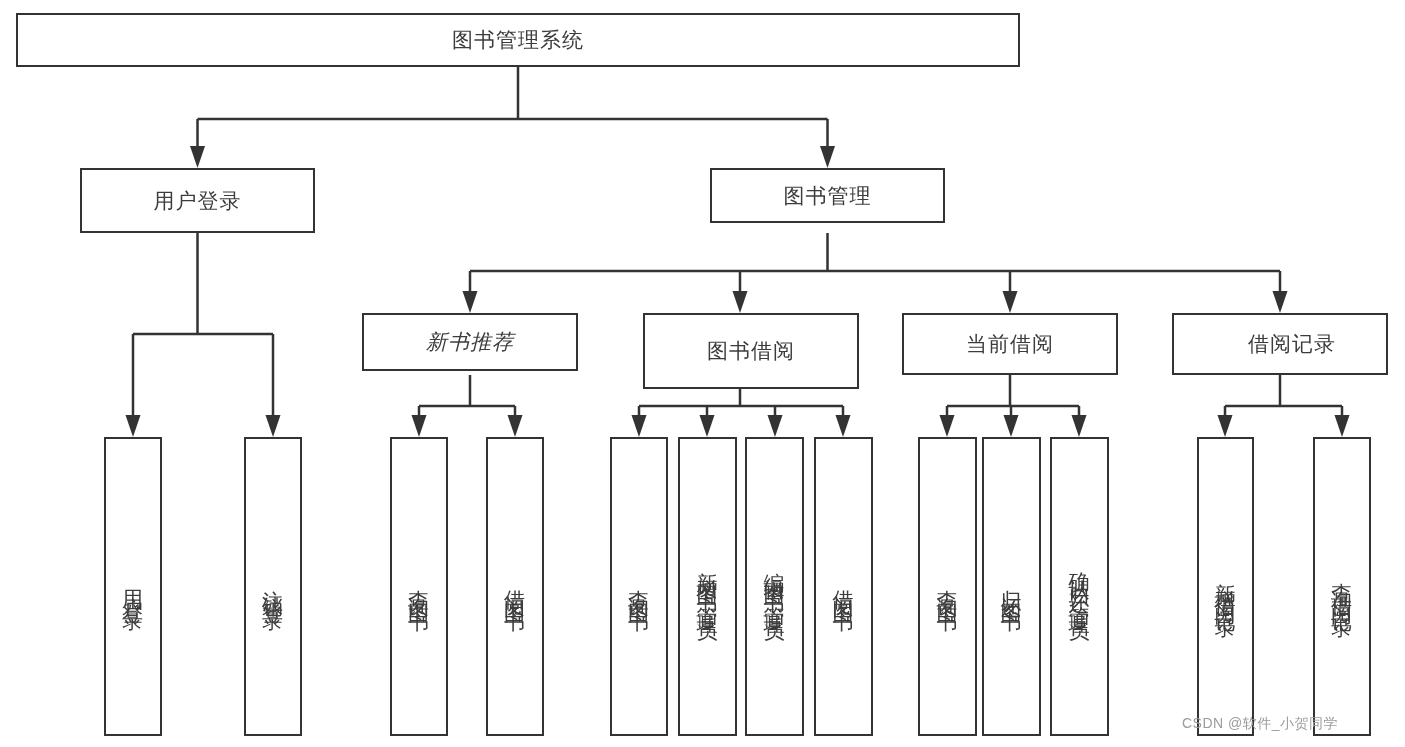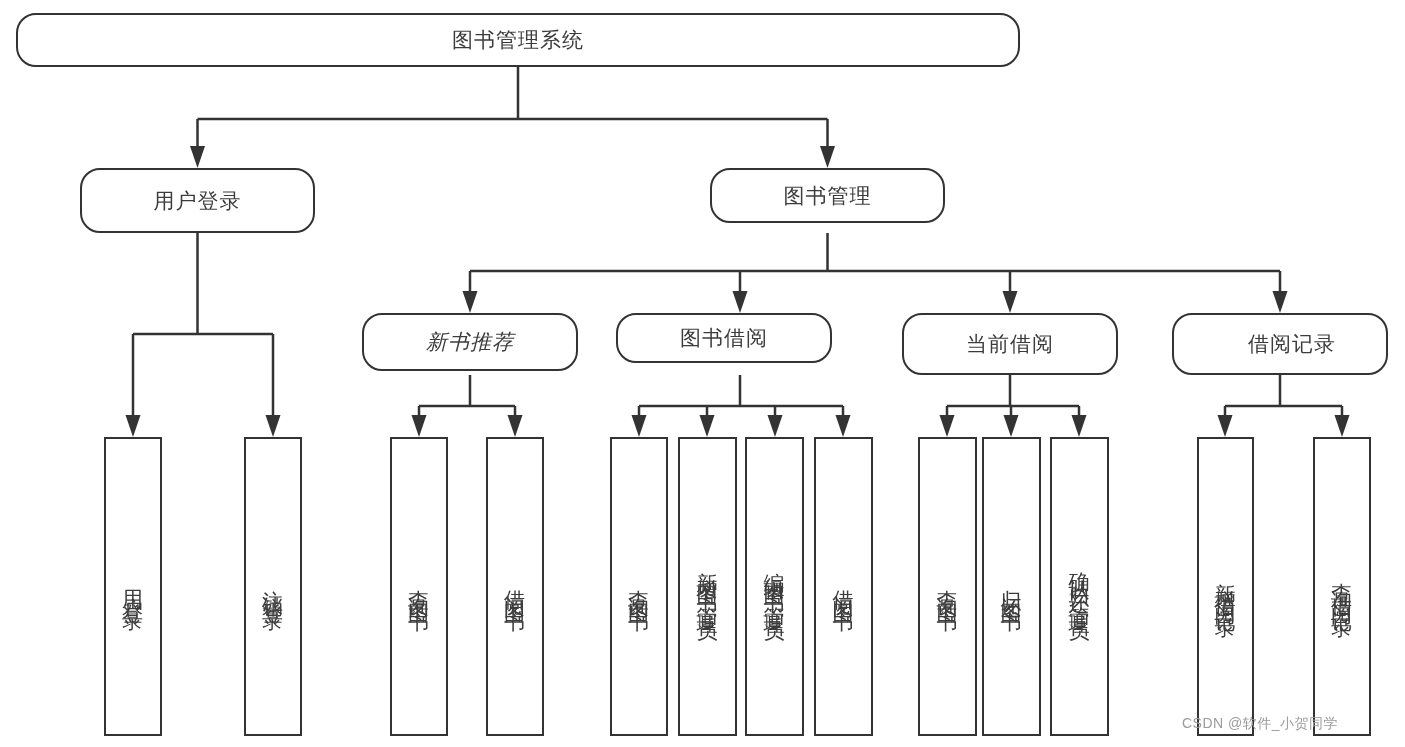"图书管理系统" .hbox { border-radius: 20px -> none }
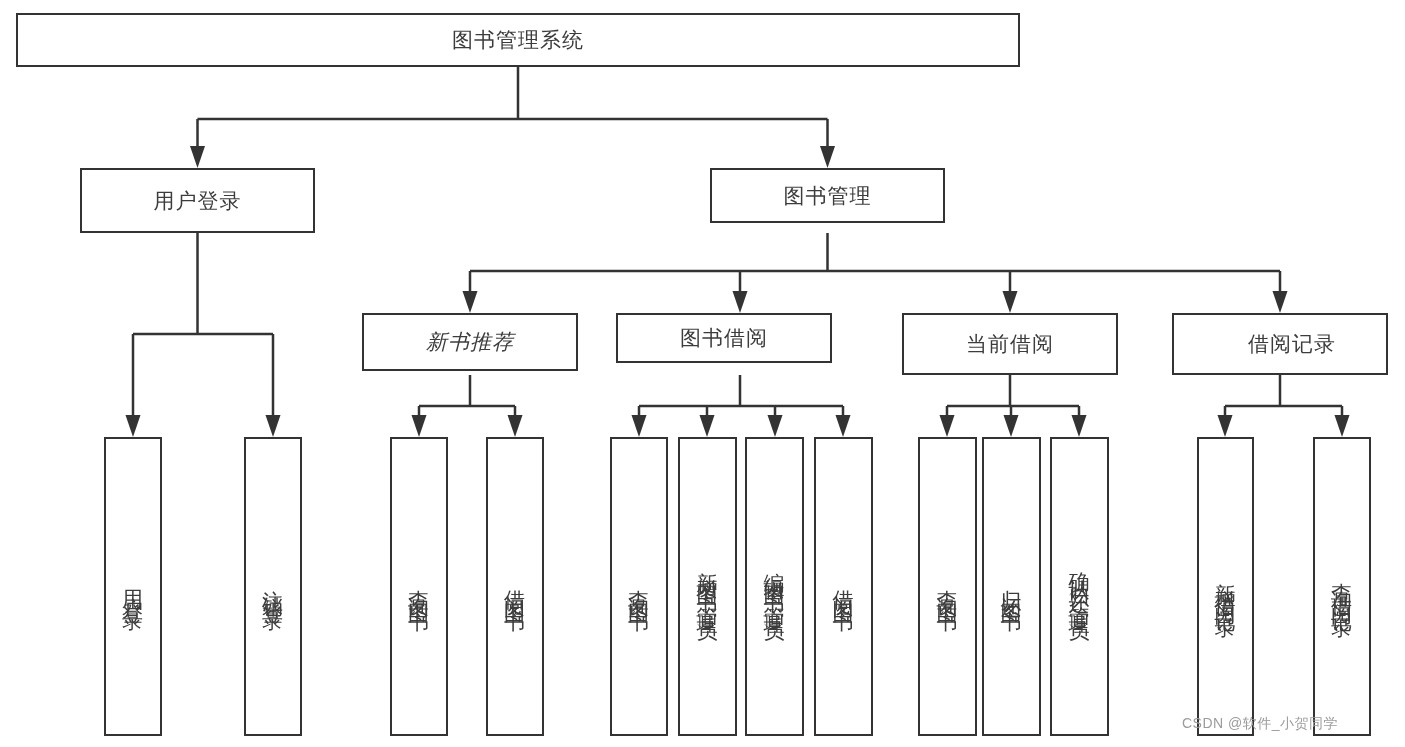"图书借阅" .n-borrow { height: 50px -> 76px; left: 616px -> 643px }
